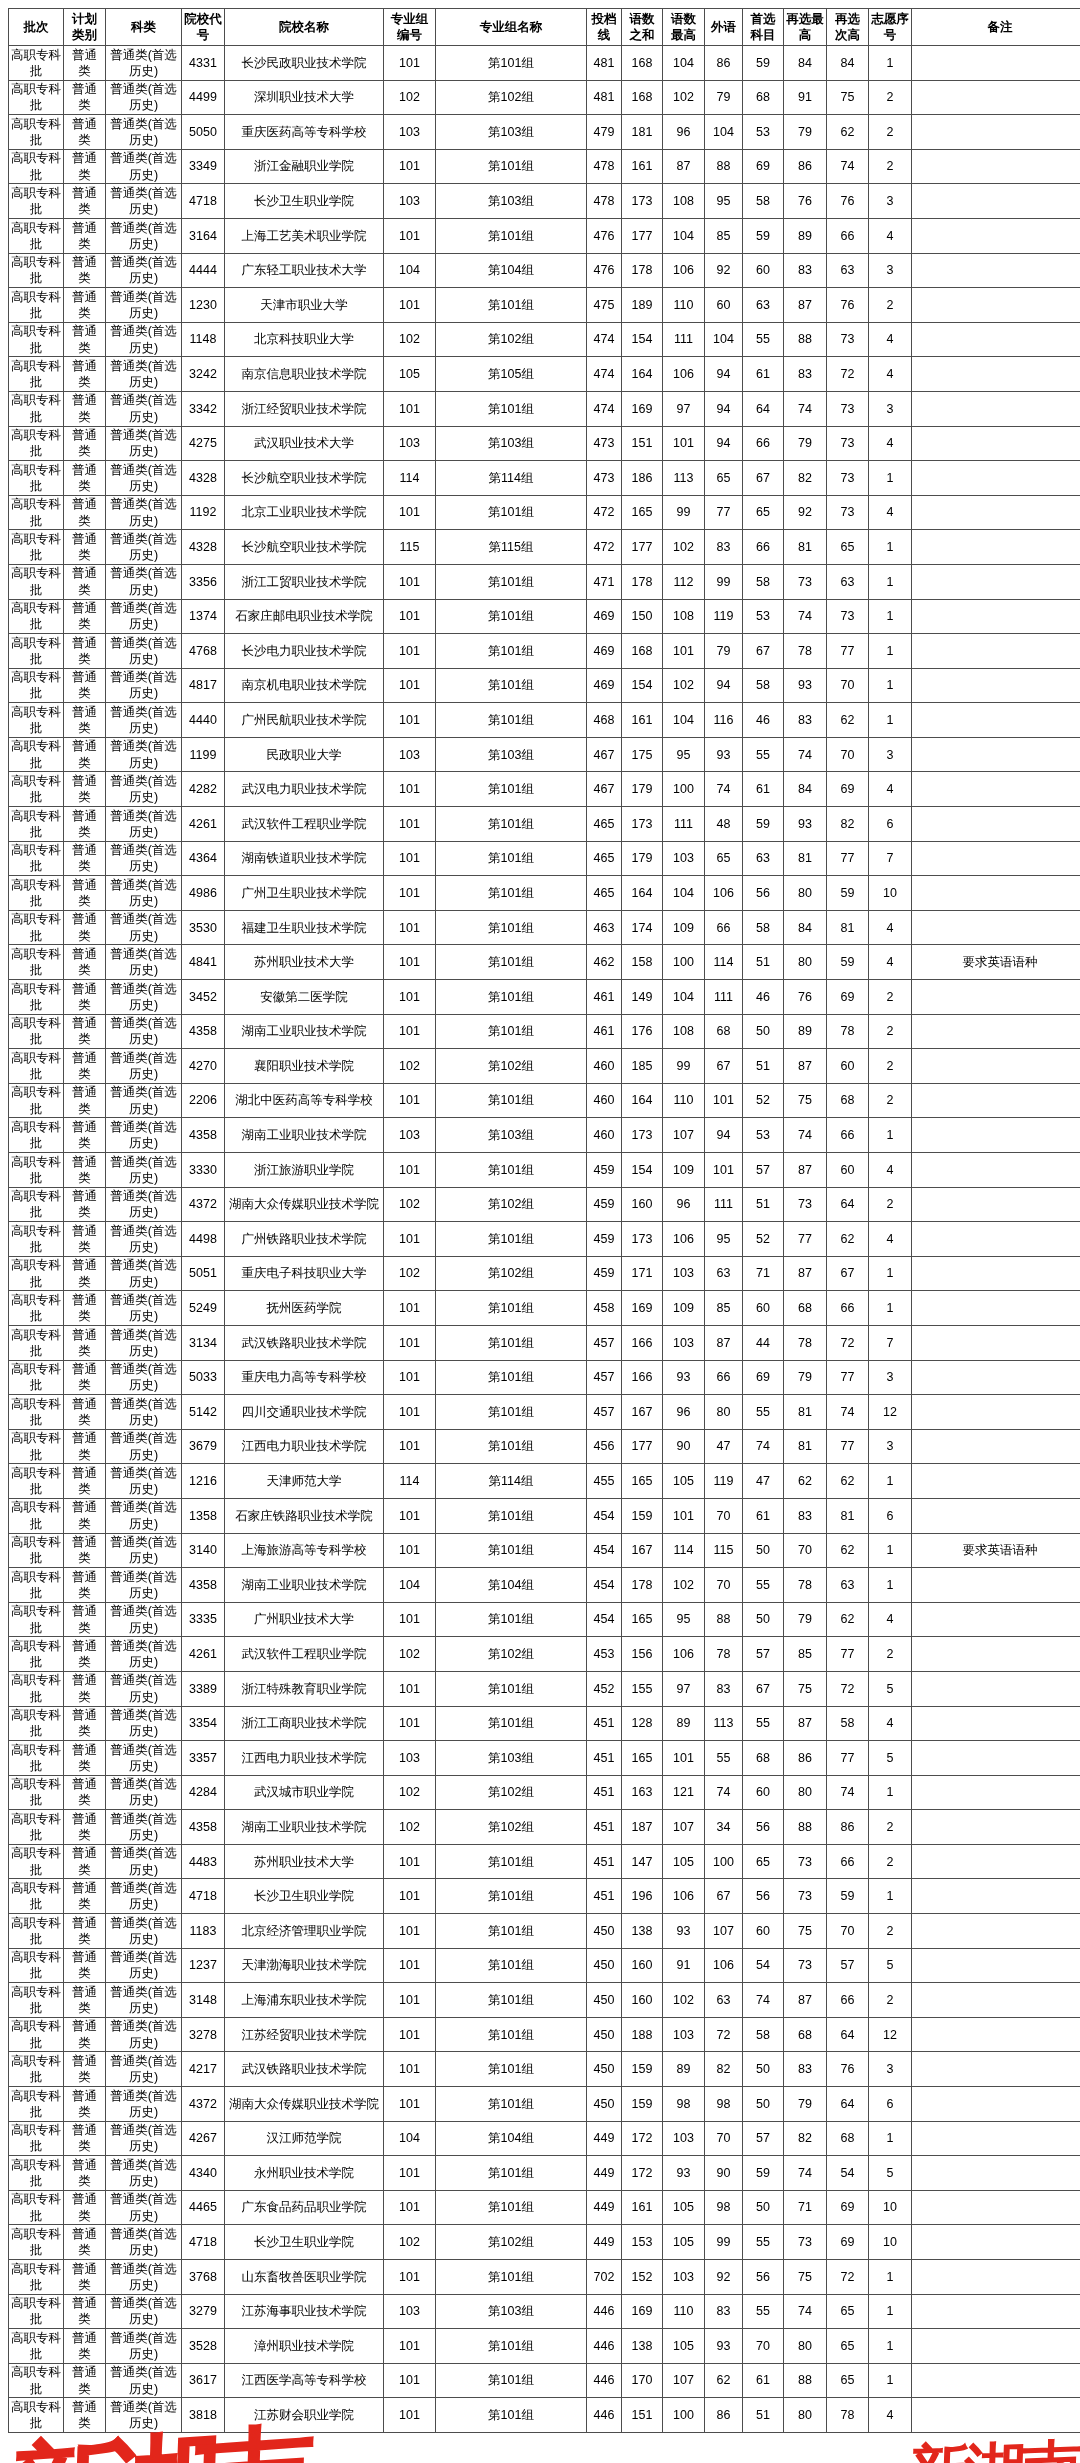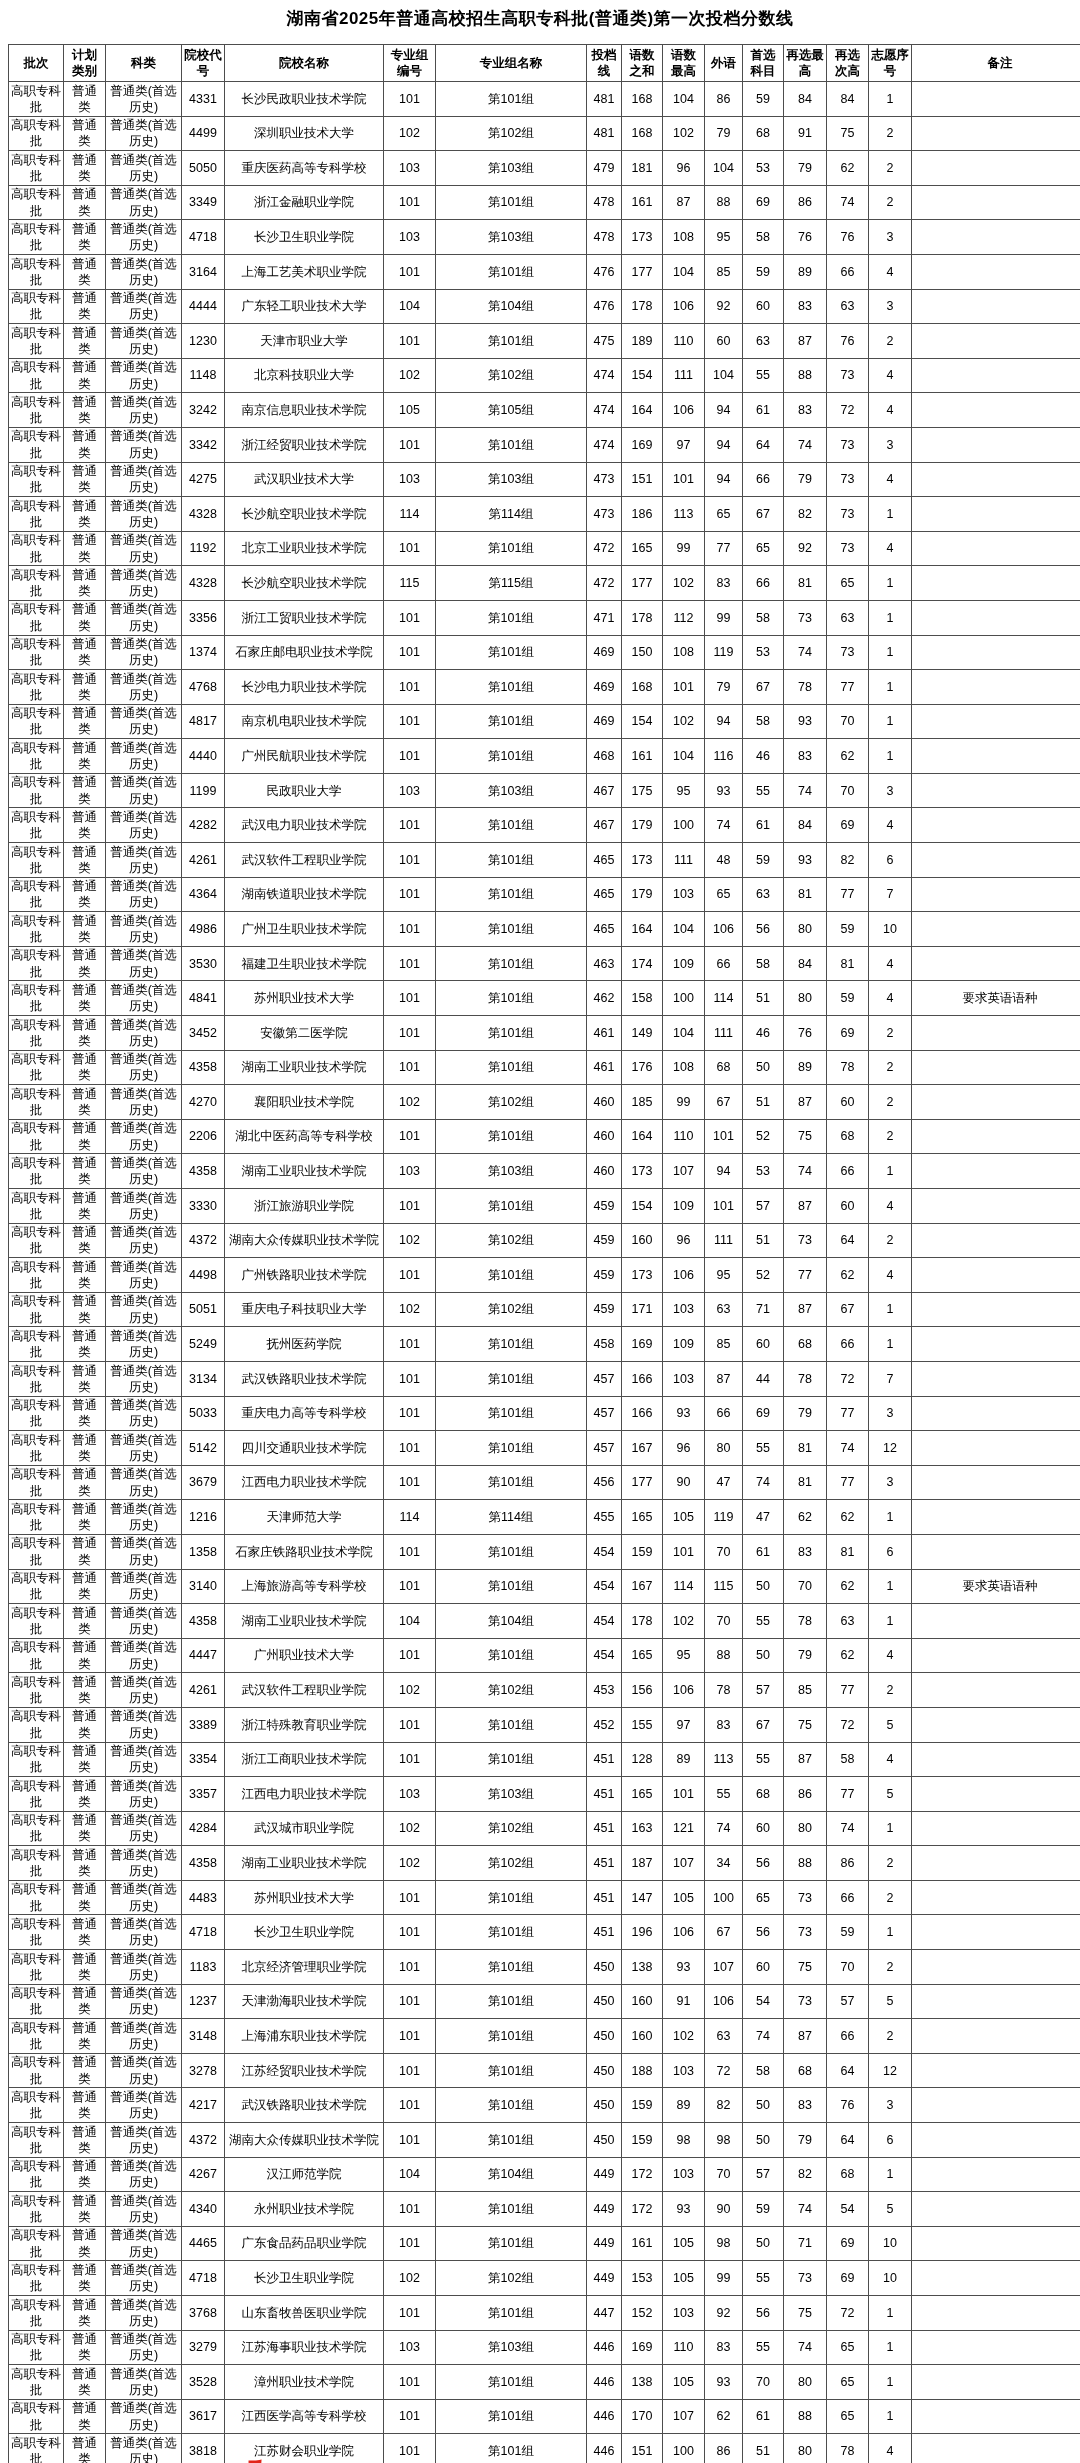"湖南省2025年普通高校招生高职专科批(普通类)第一次投档分数线" div.title { html: <div>湖南省2025年普通高校招生高职专科批(普通类)第一次投档分数线</div> -> none }
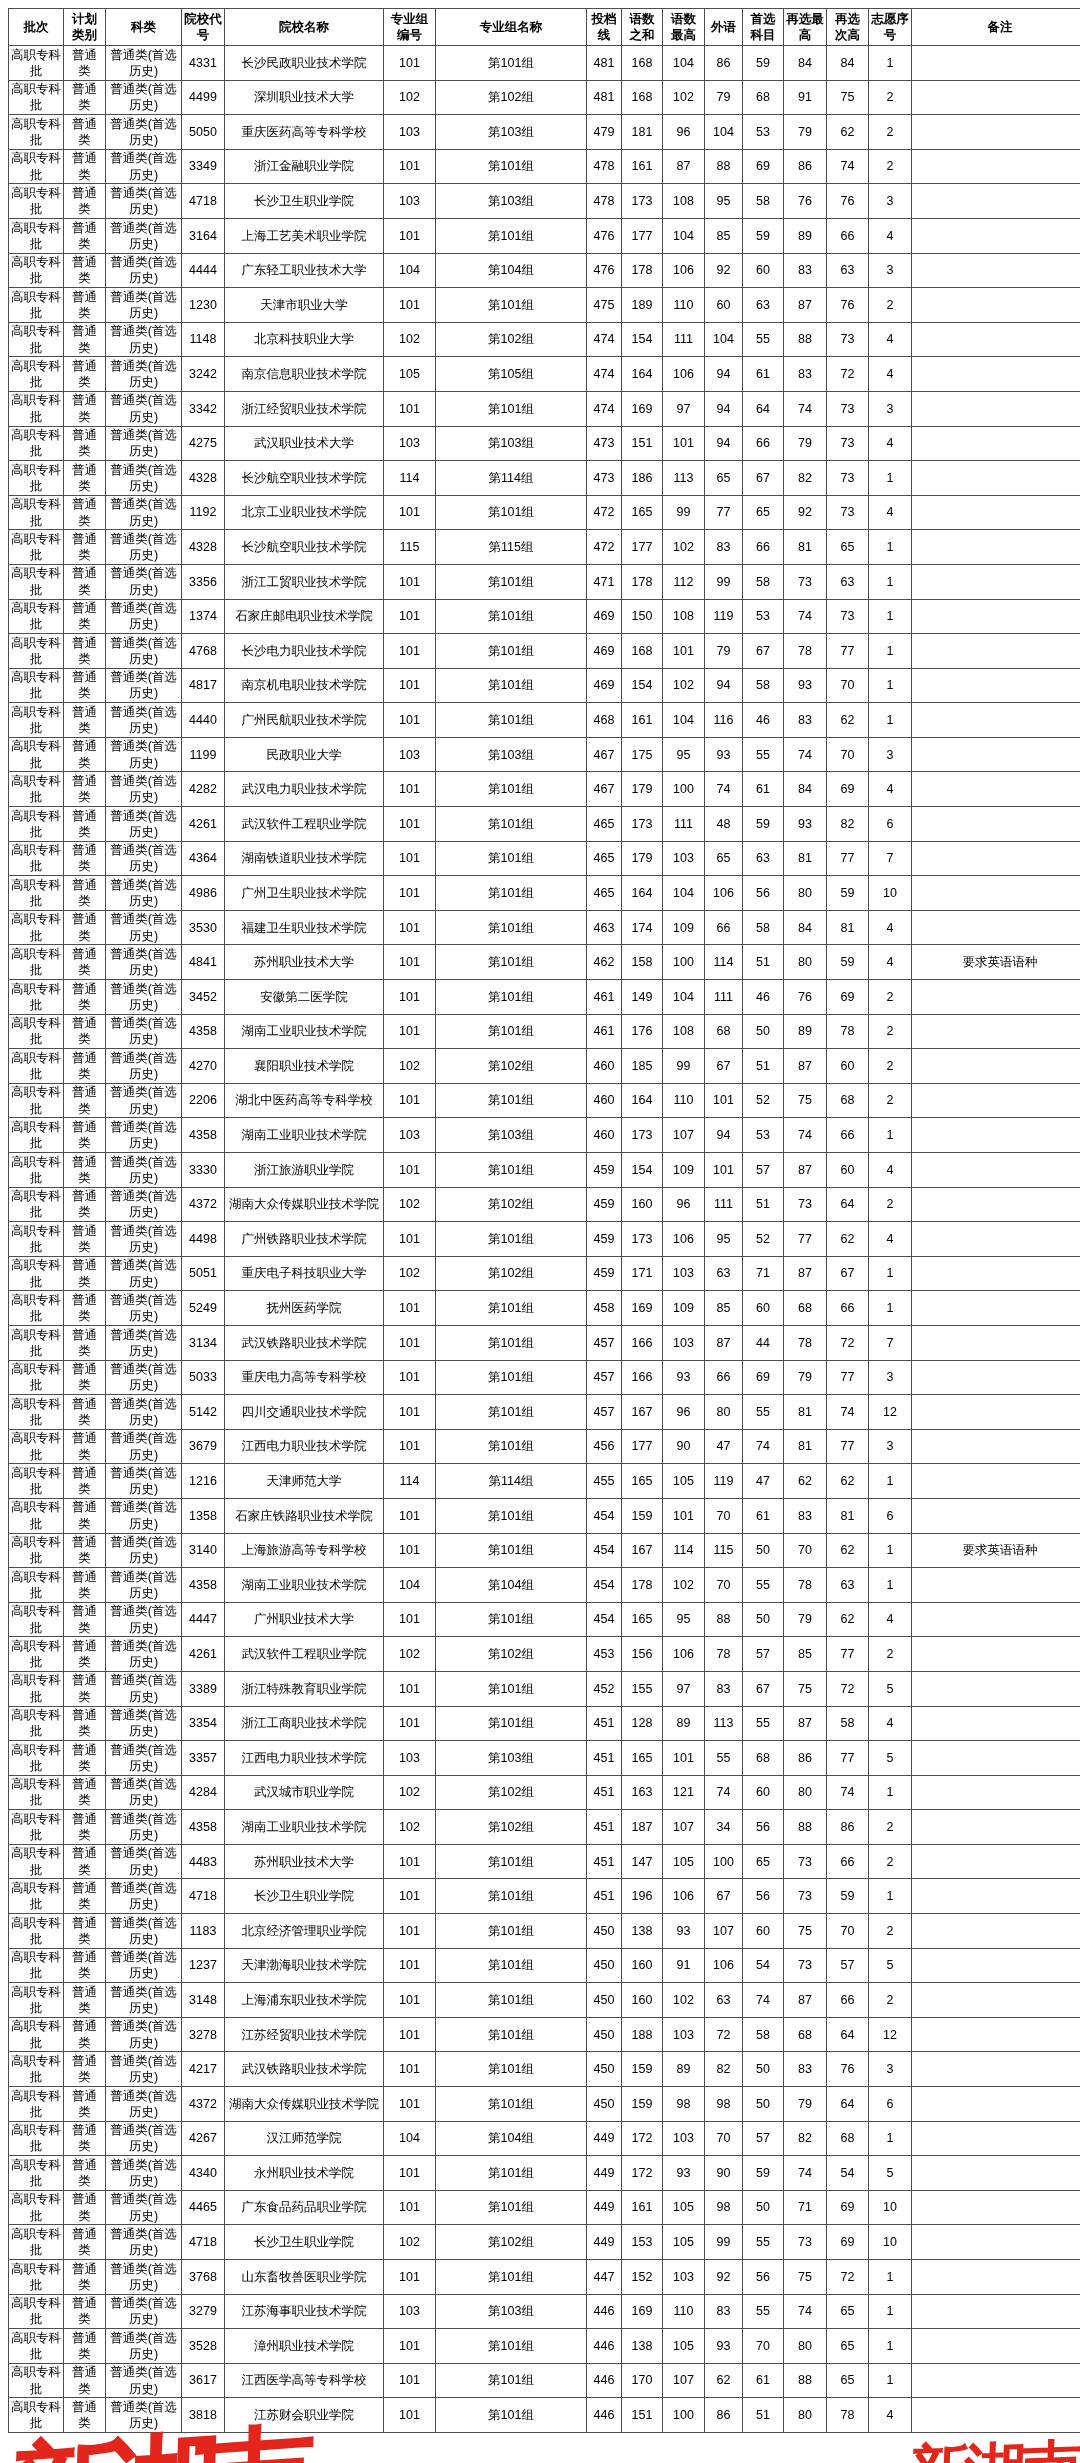"4447" td { text: 4447 -> 3335 }
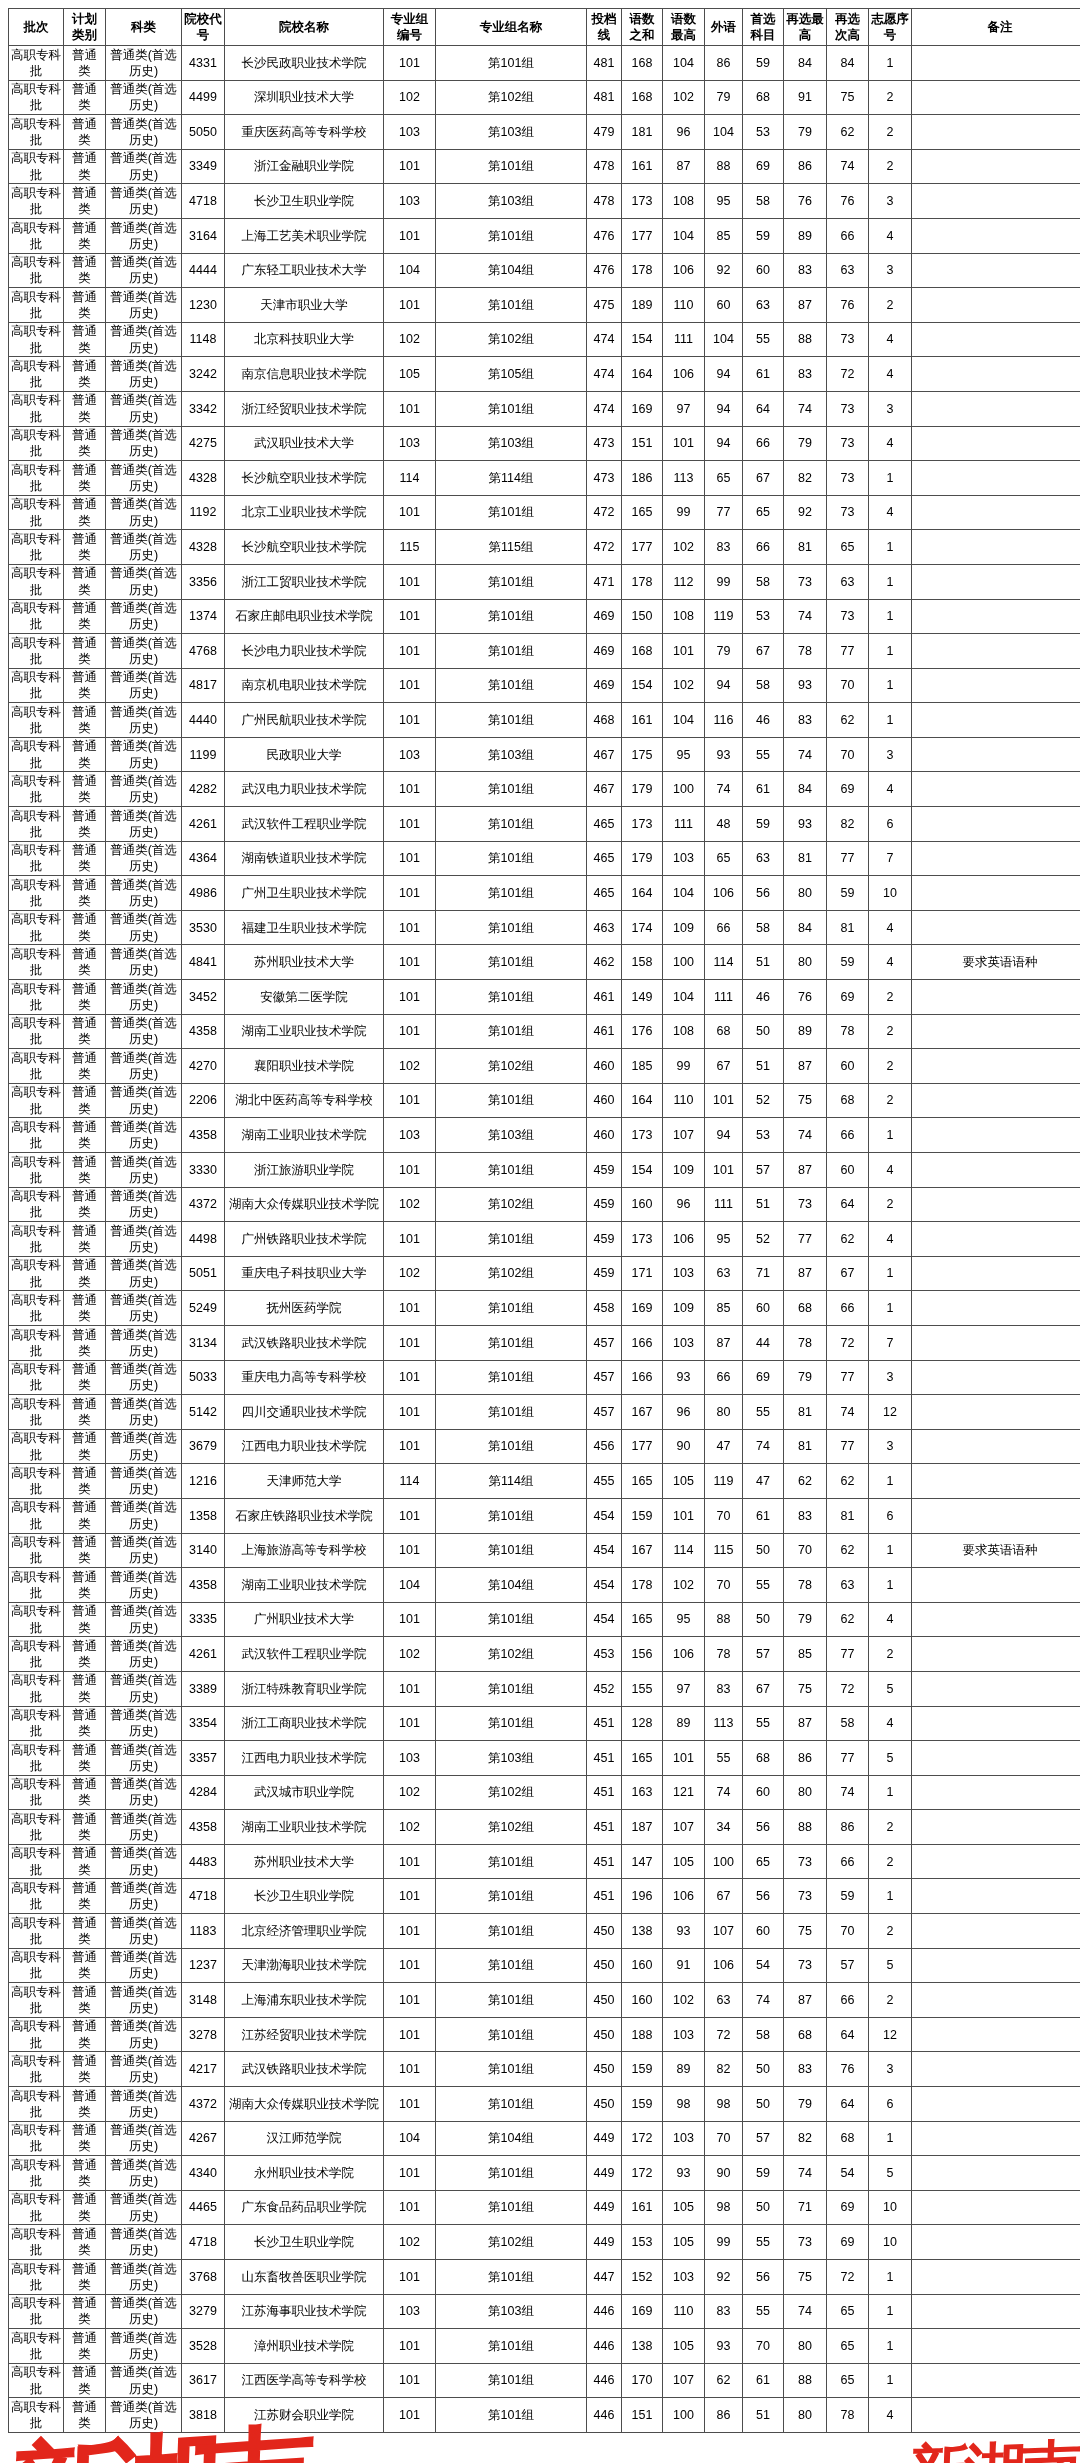"447" td { text: 447 -> 702 }
